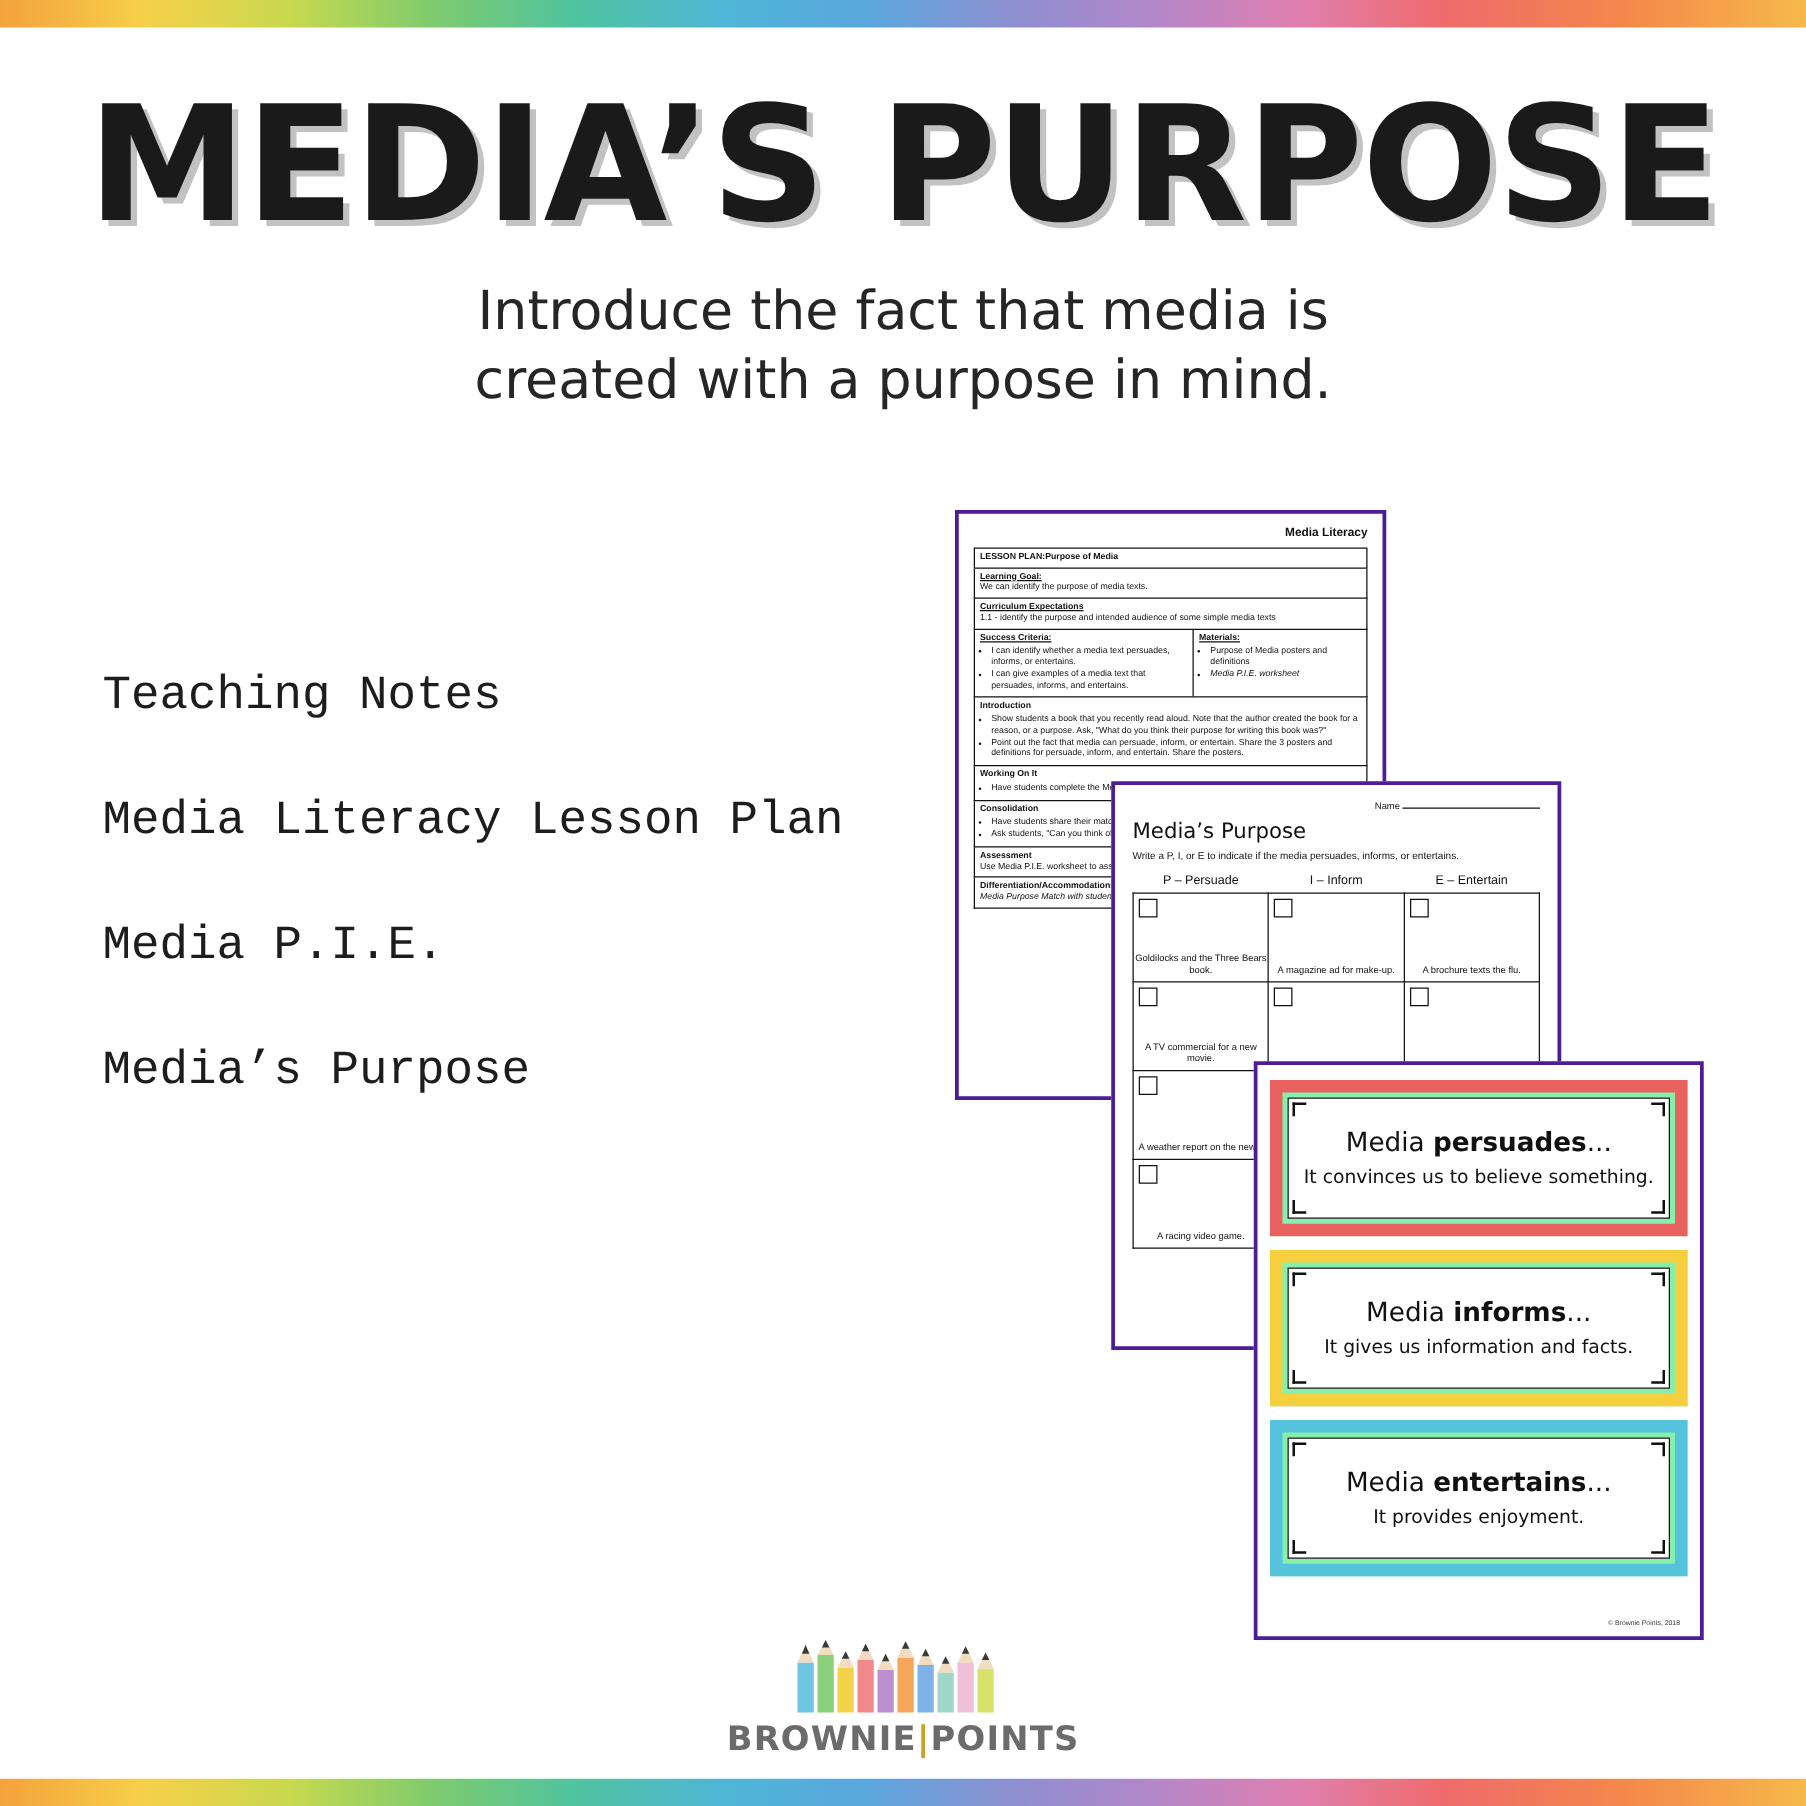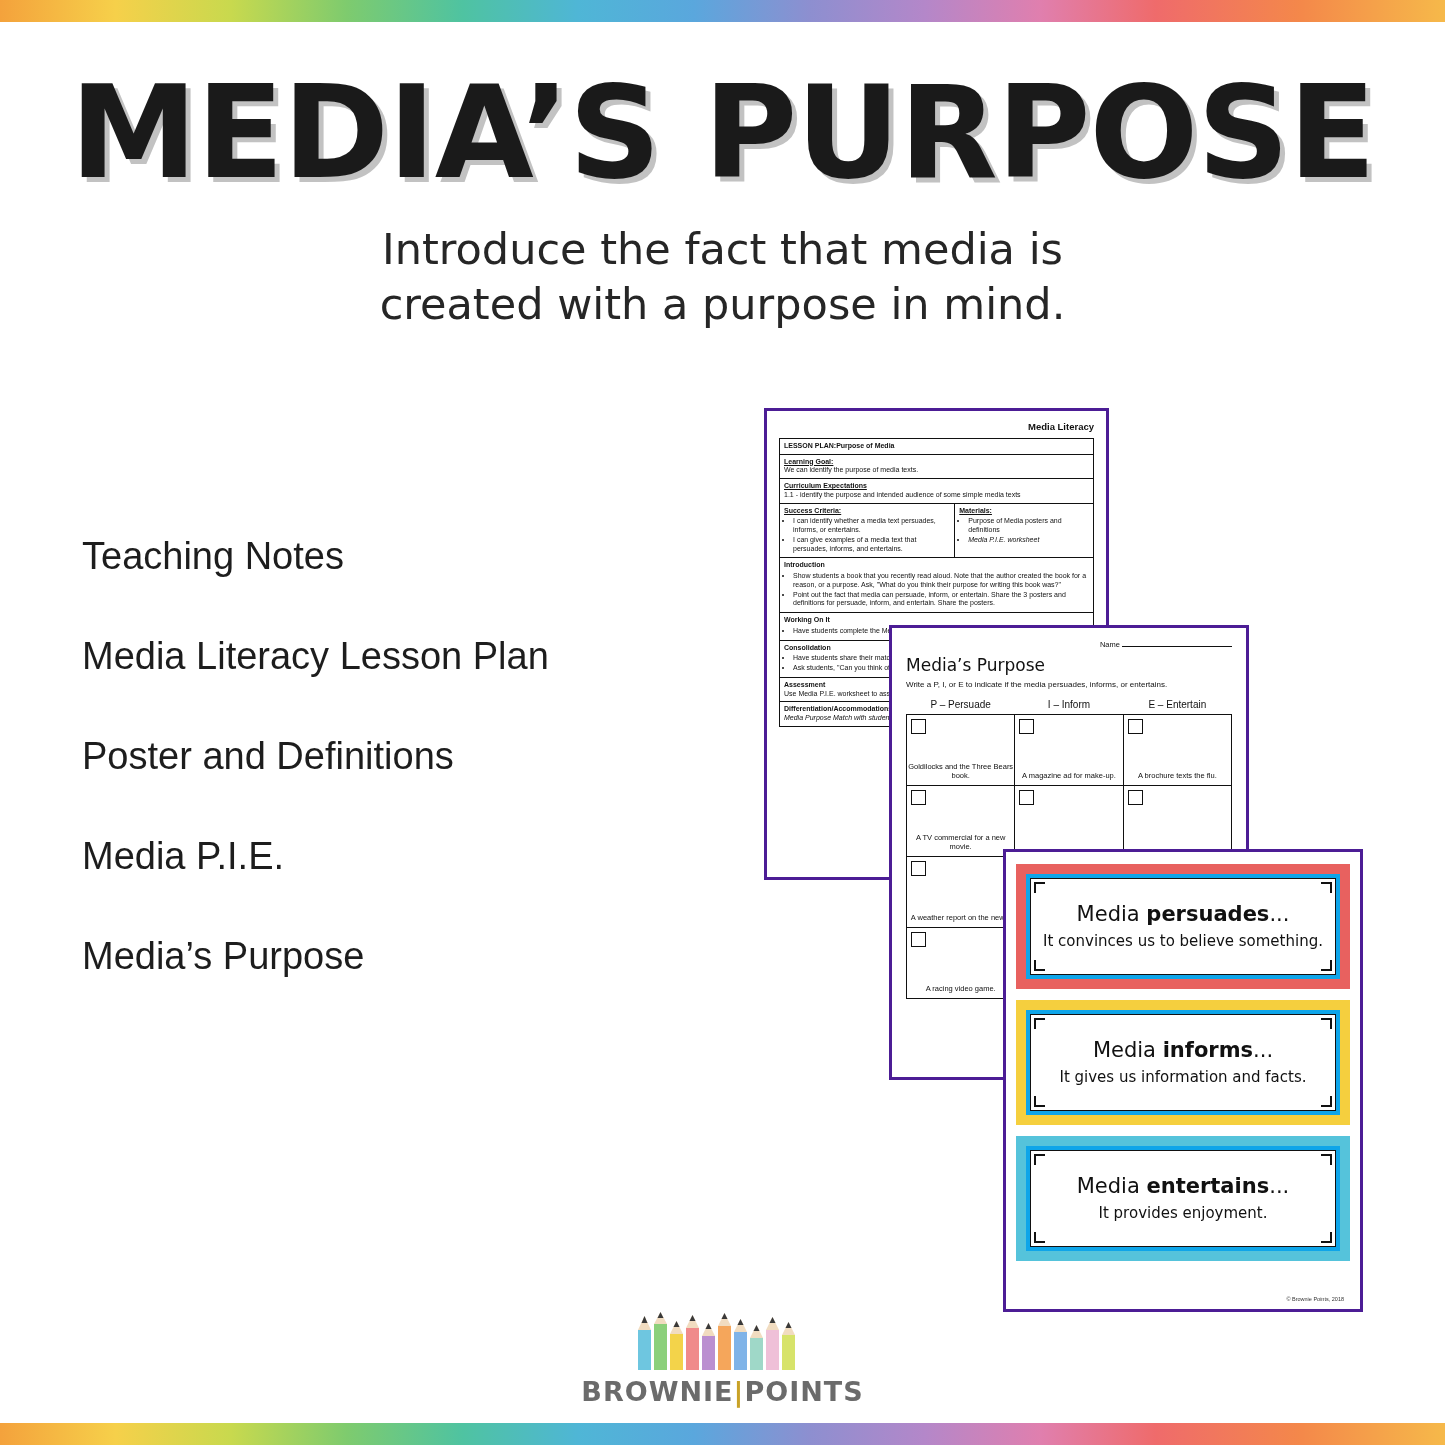"Teaching Notes" .feature-item { font-family: Liberation Sans, sans-serif -> Liberation Mono, monospace }
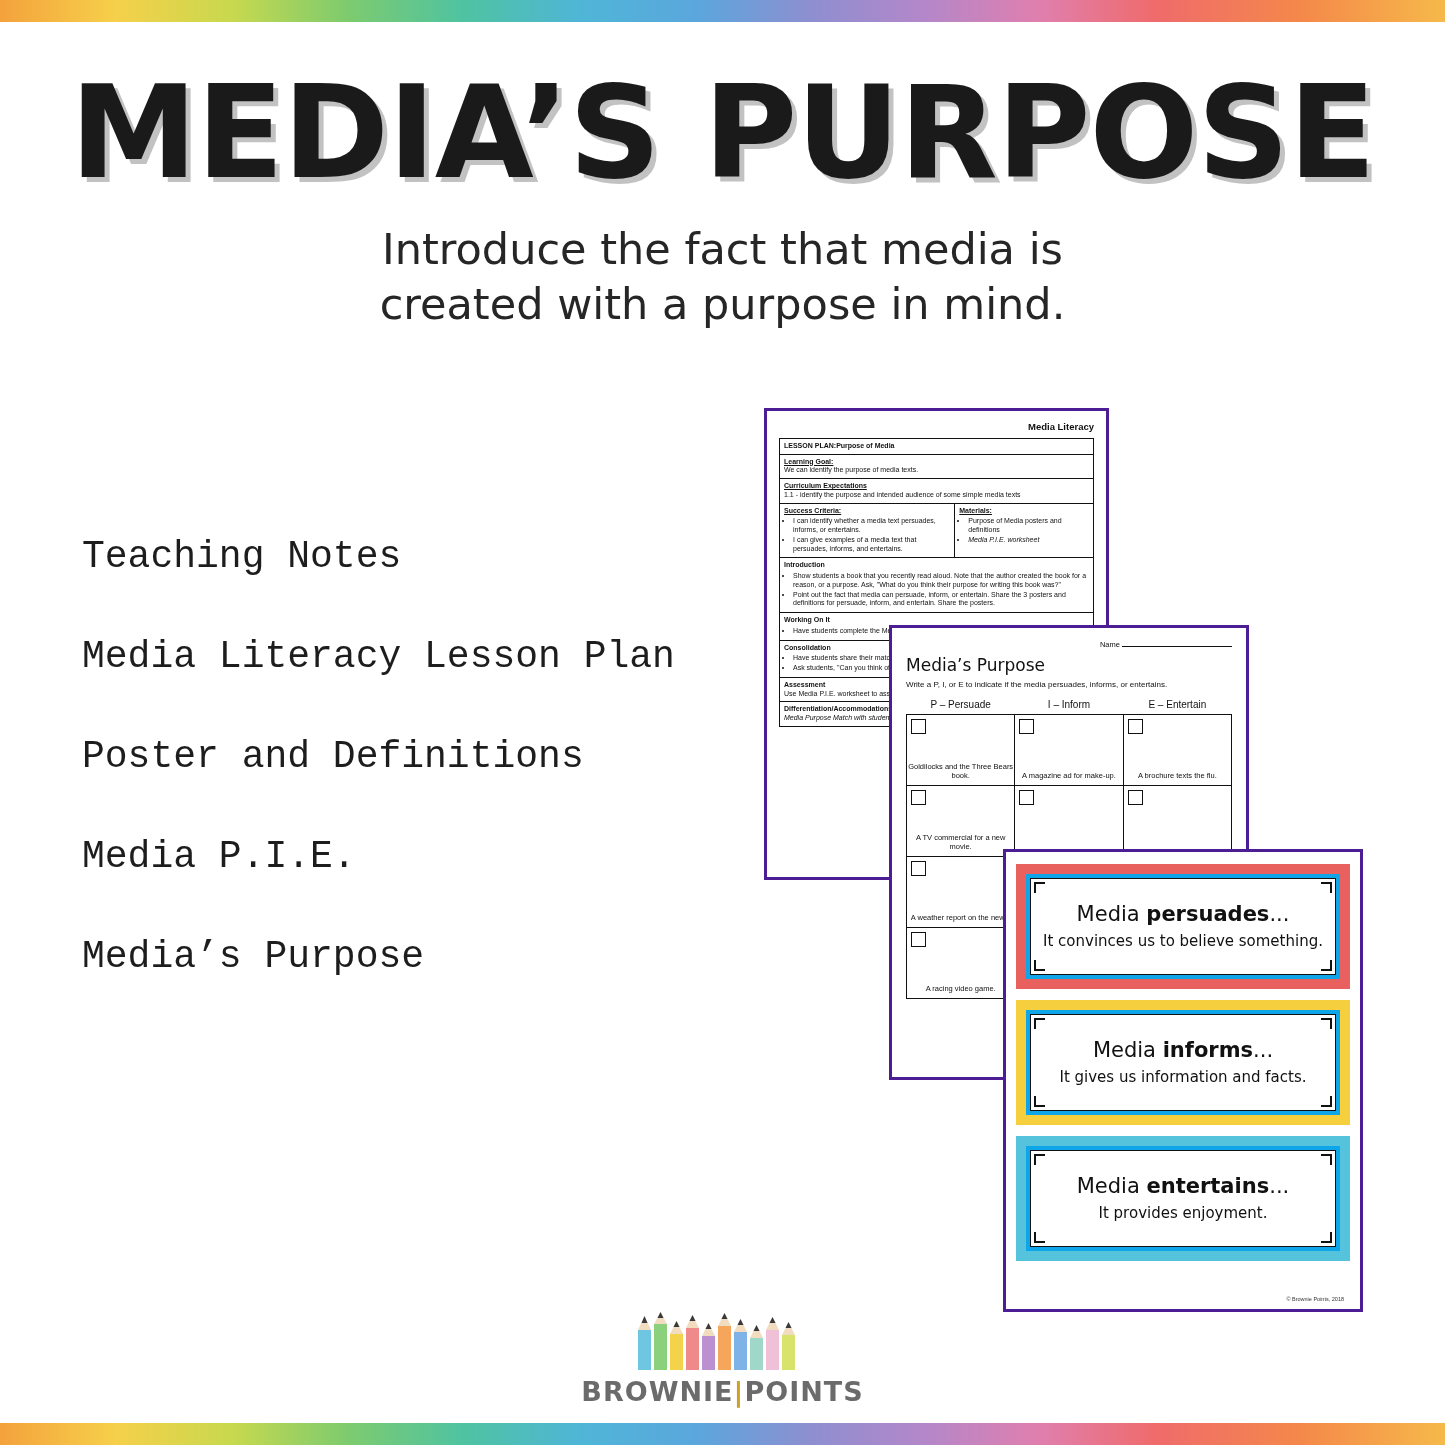"Poster and Definitions" div.feature-item { html: <div>Poster and Definitions</div> -> none }
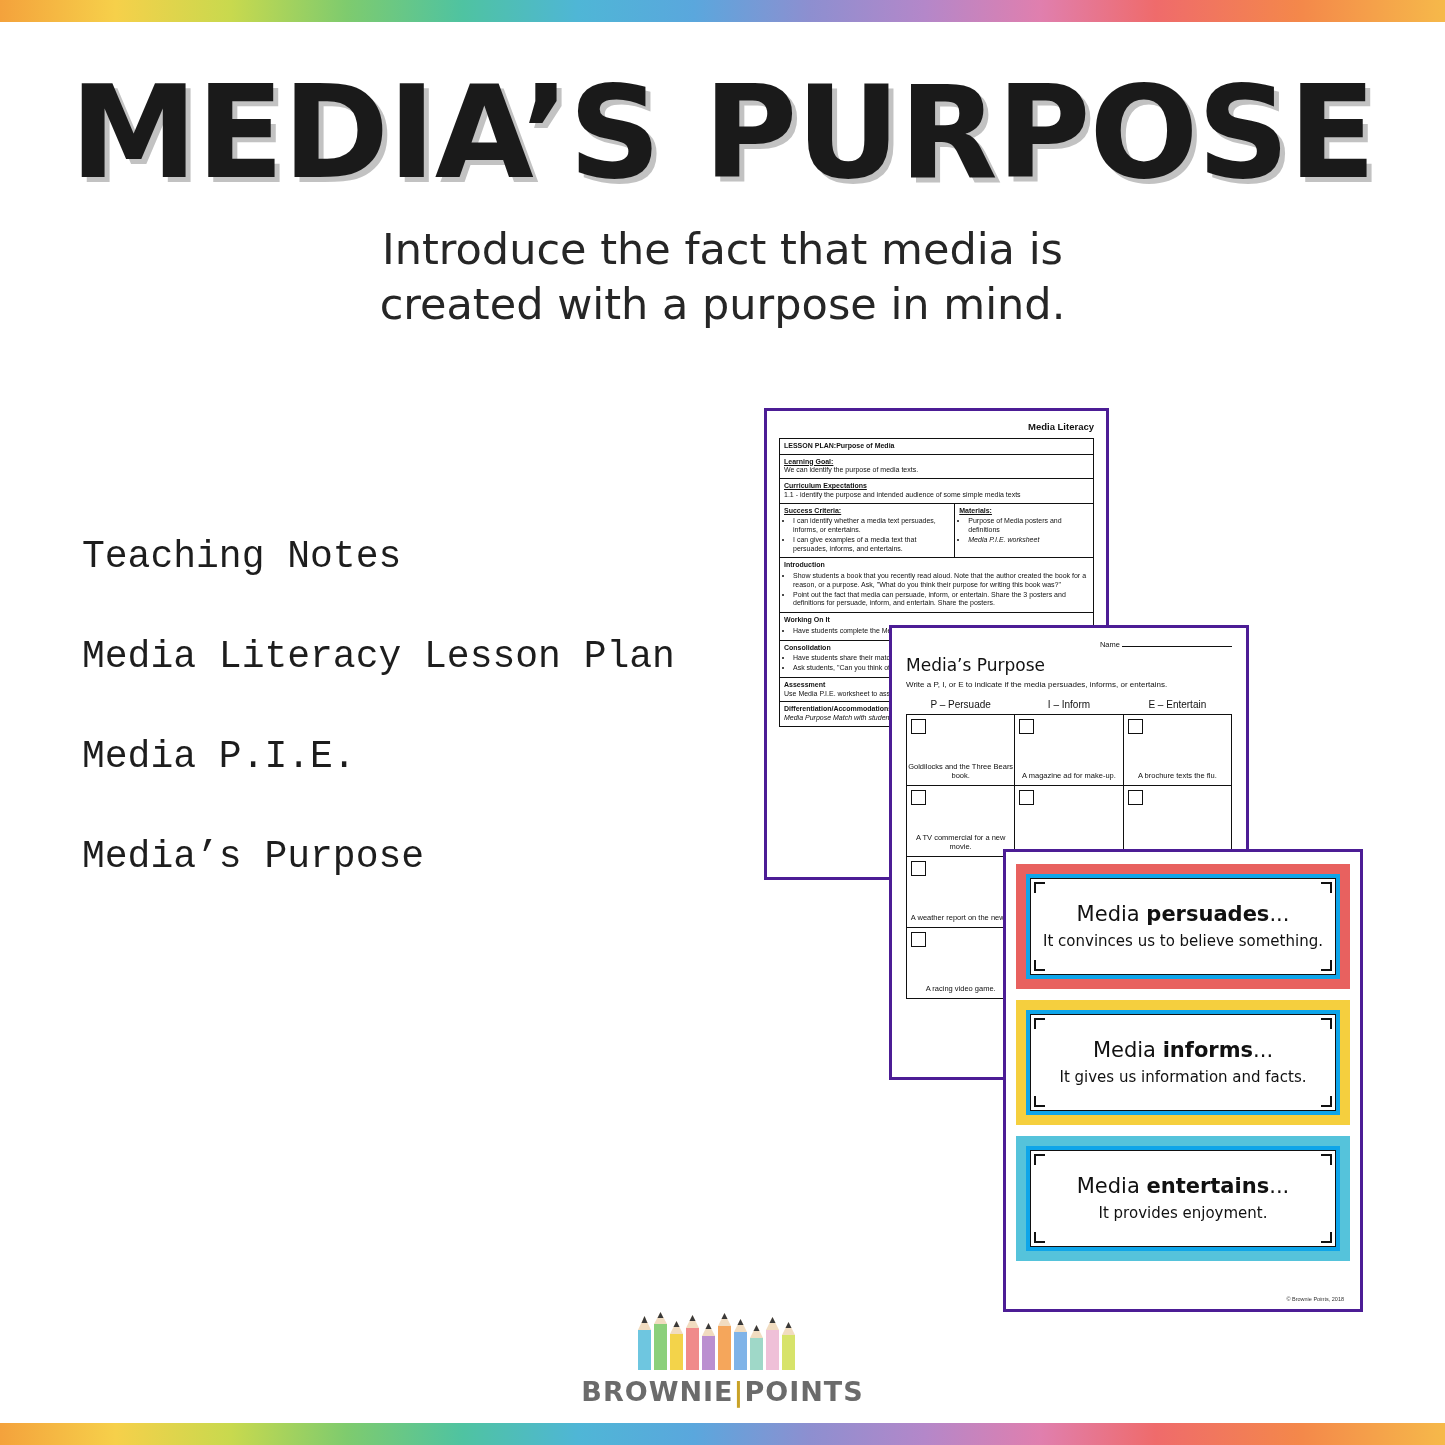"Media persuades..." .card { background: #0ea5e9 -> #86efac }
